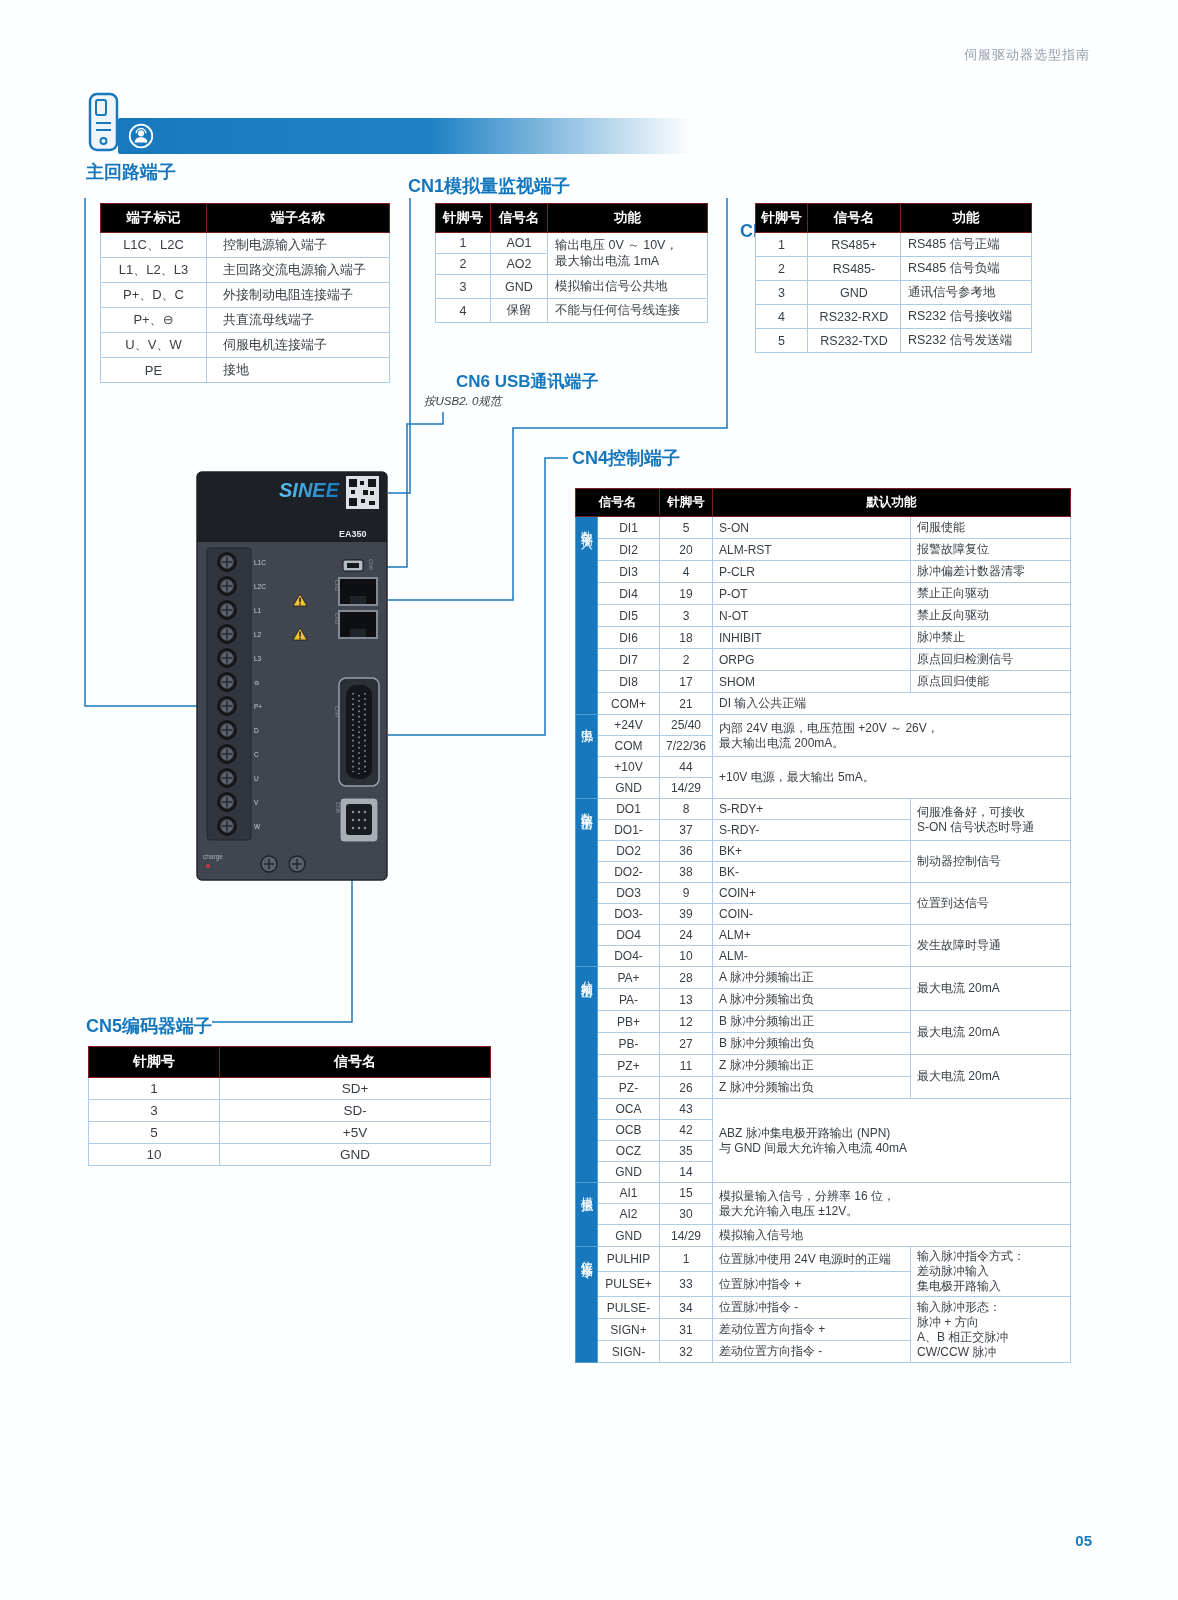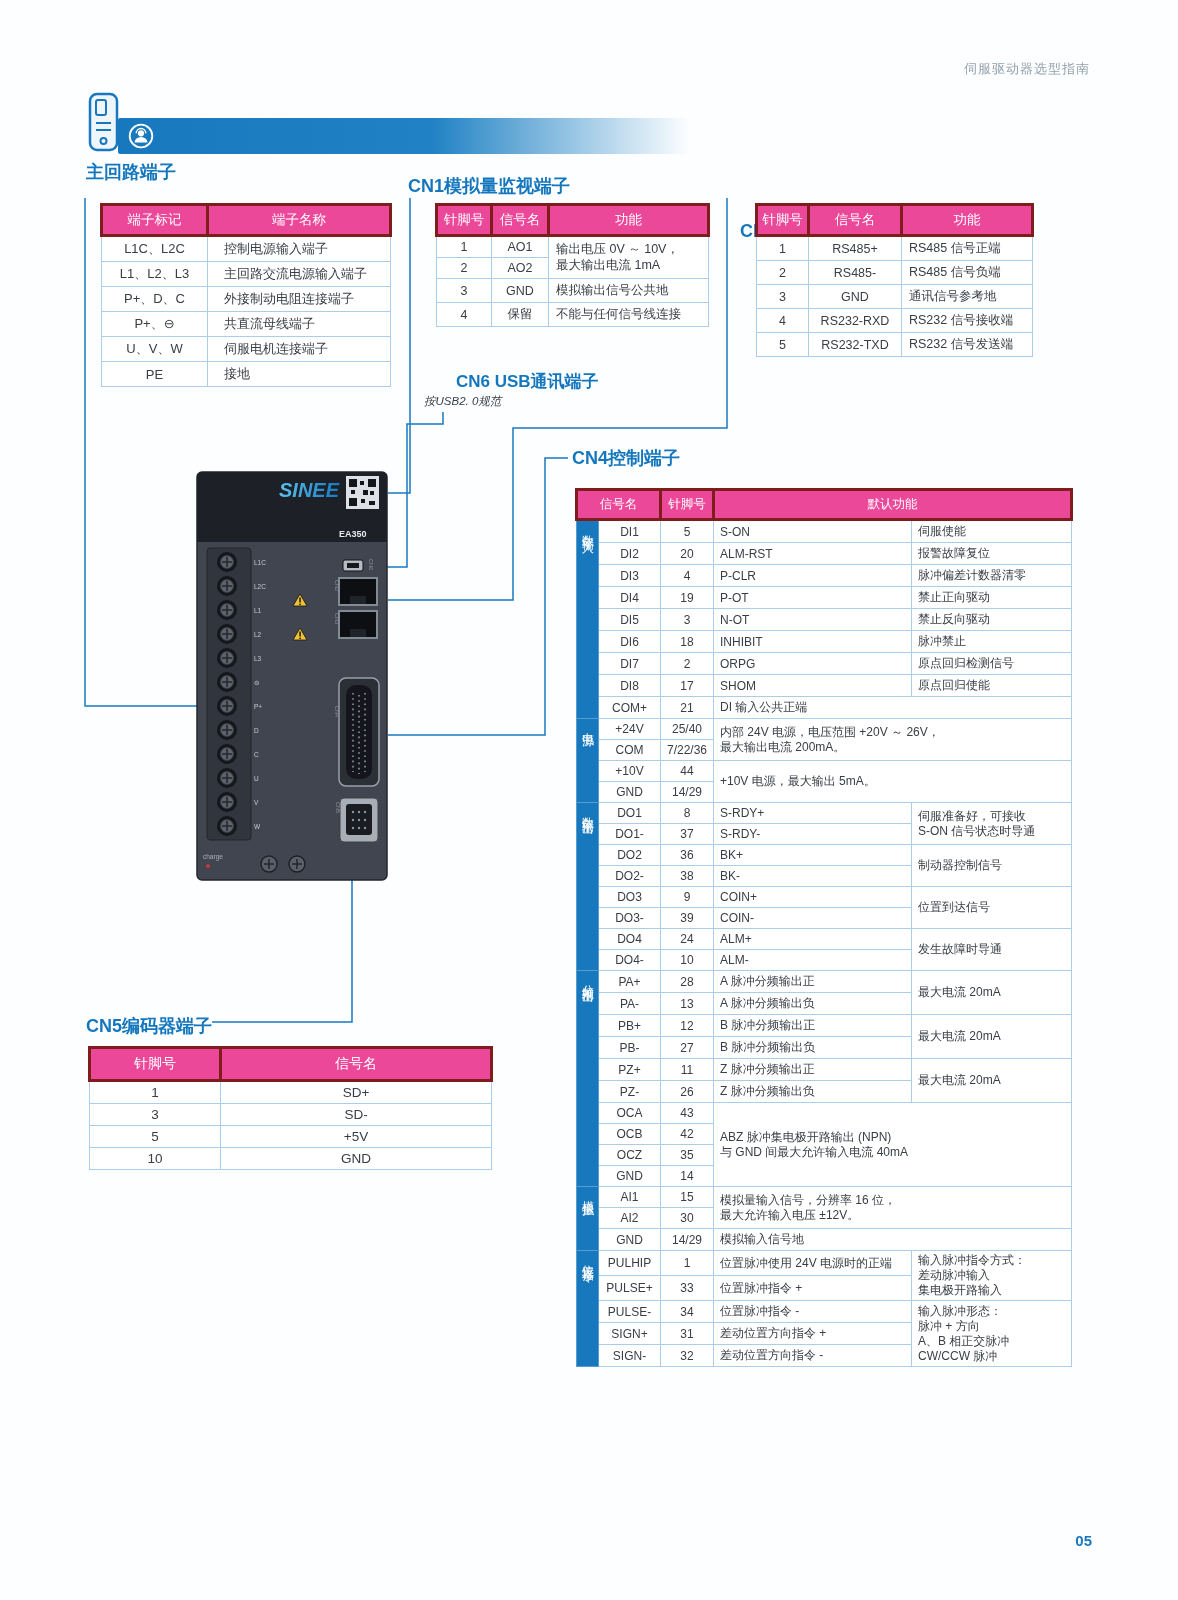"伺服驱动器选型指南" .doc-header { margin-top: 14px -> none }
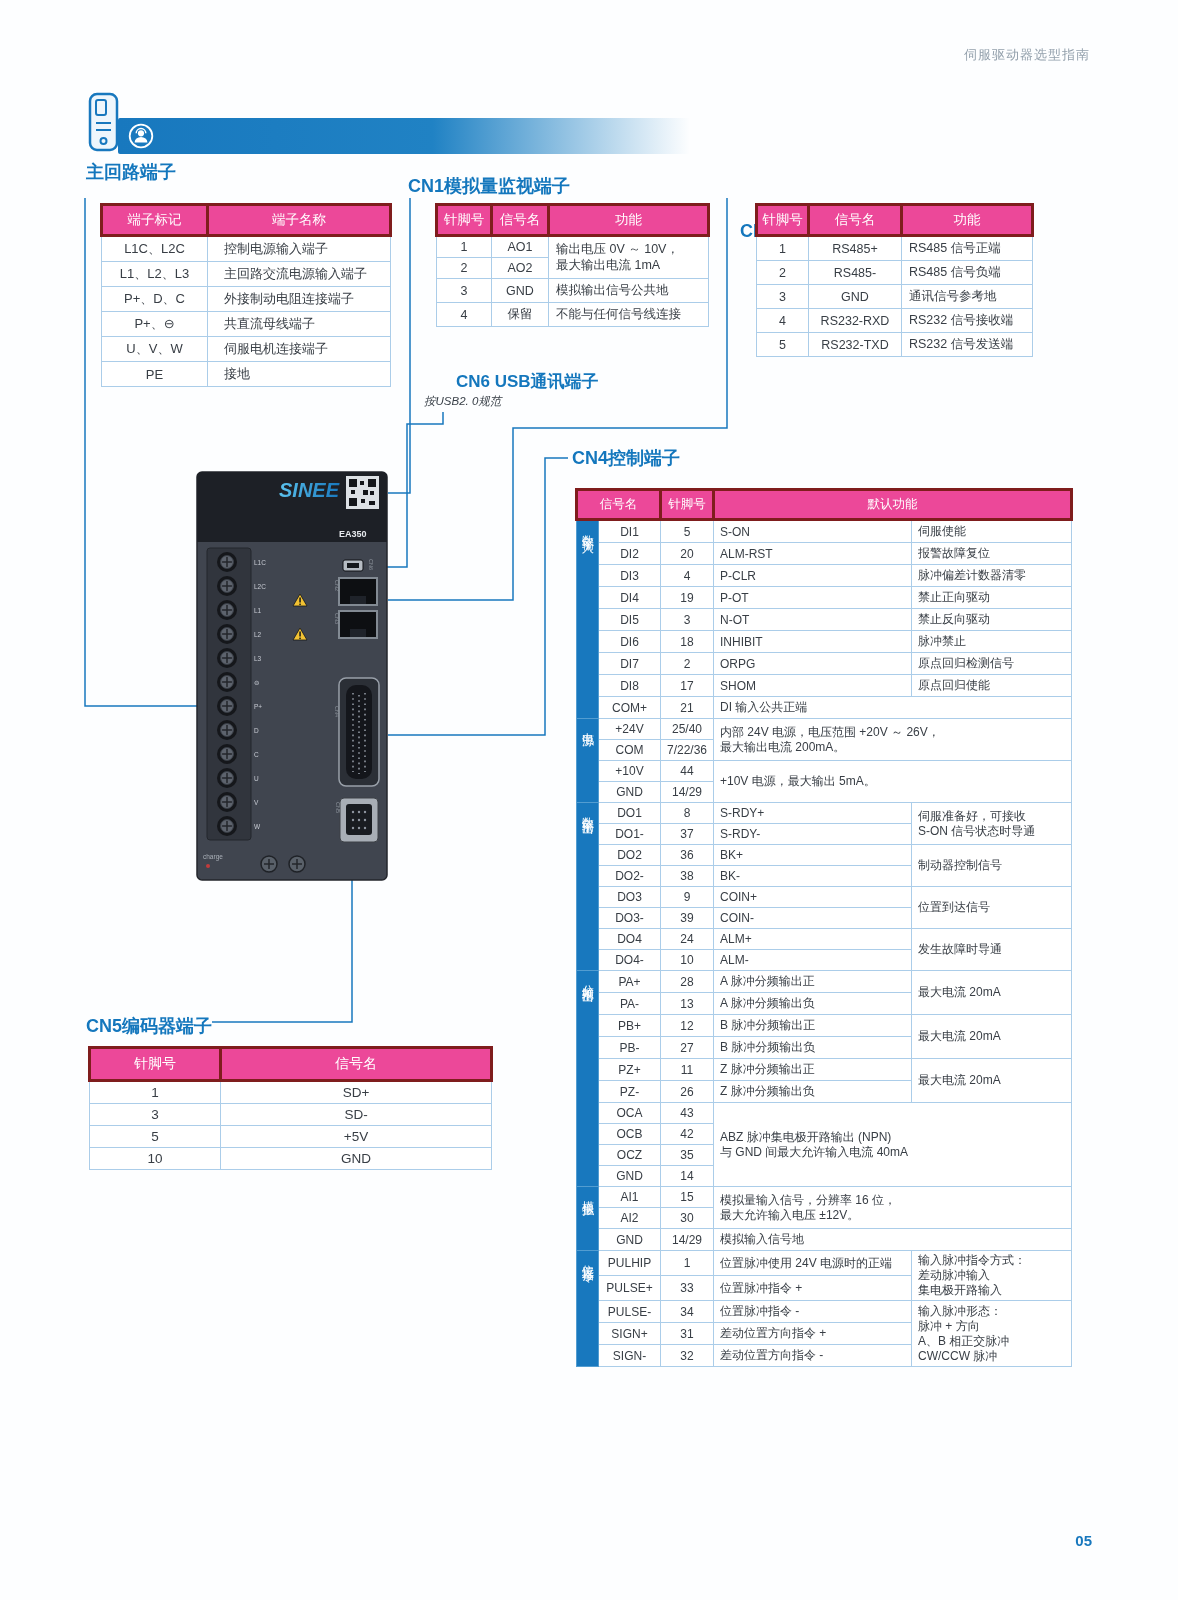"端子标记" .tbl th { background: #ec4899 -> #000000; border: 3px solid #7f1d1d -> 1px solid #7f1d1d; font-weight: normal -> bold }
